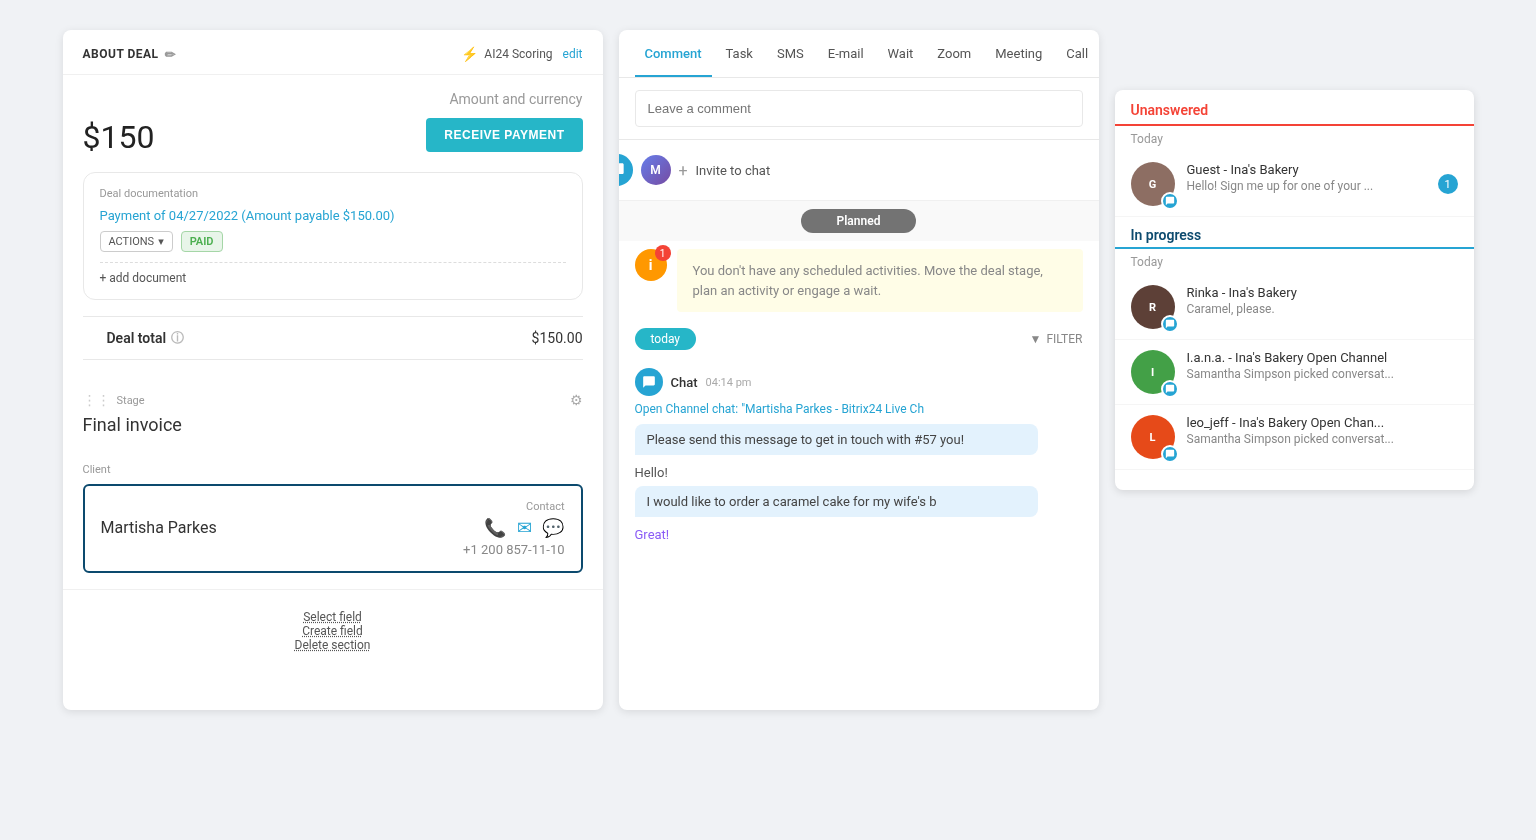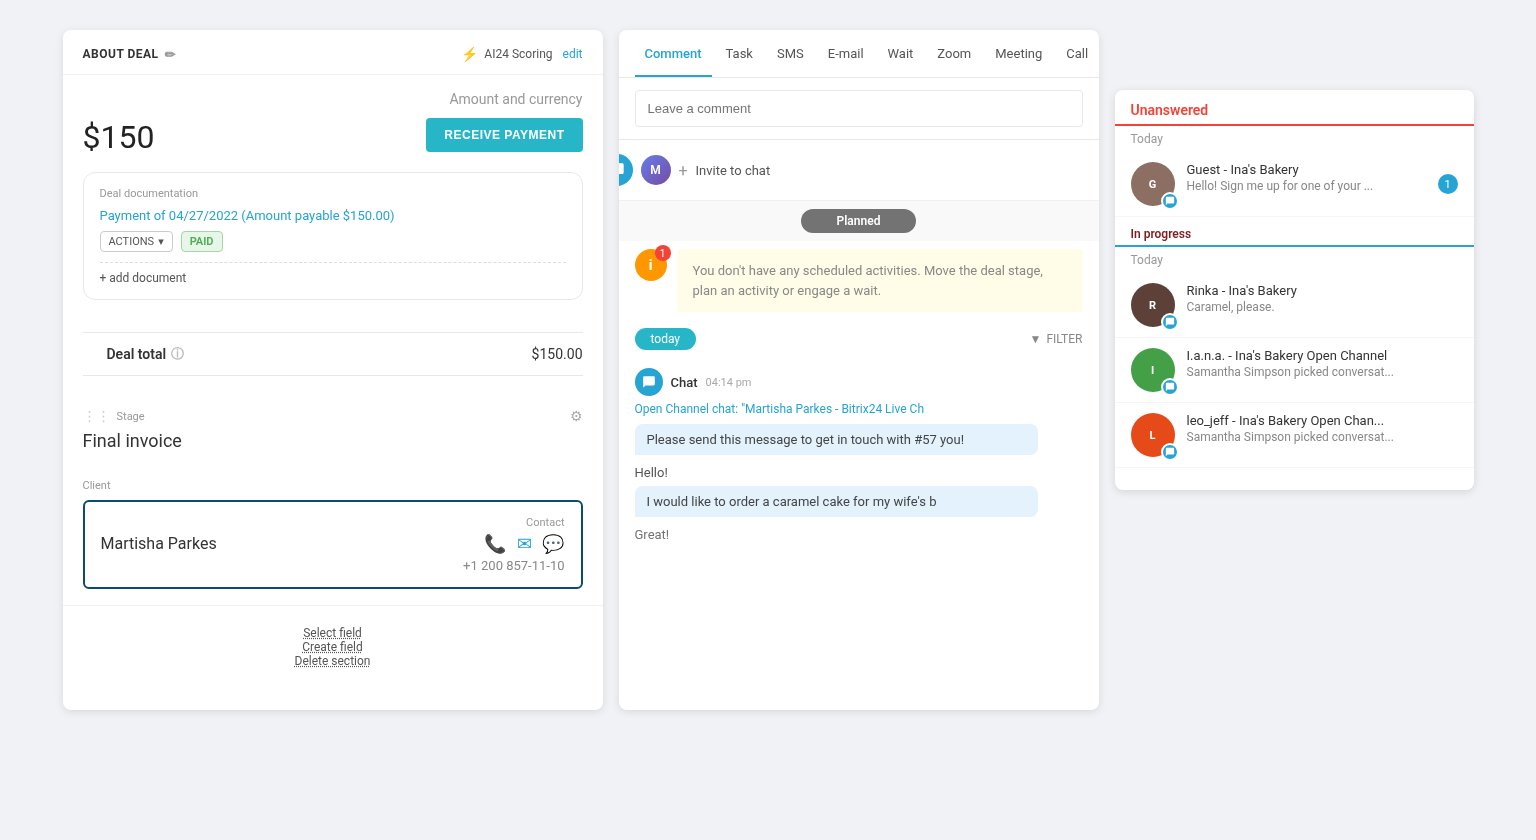"Deal documentation" .deal-doc-section { margin-bottom: 32px -> 16px }
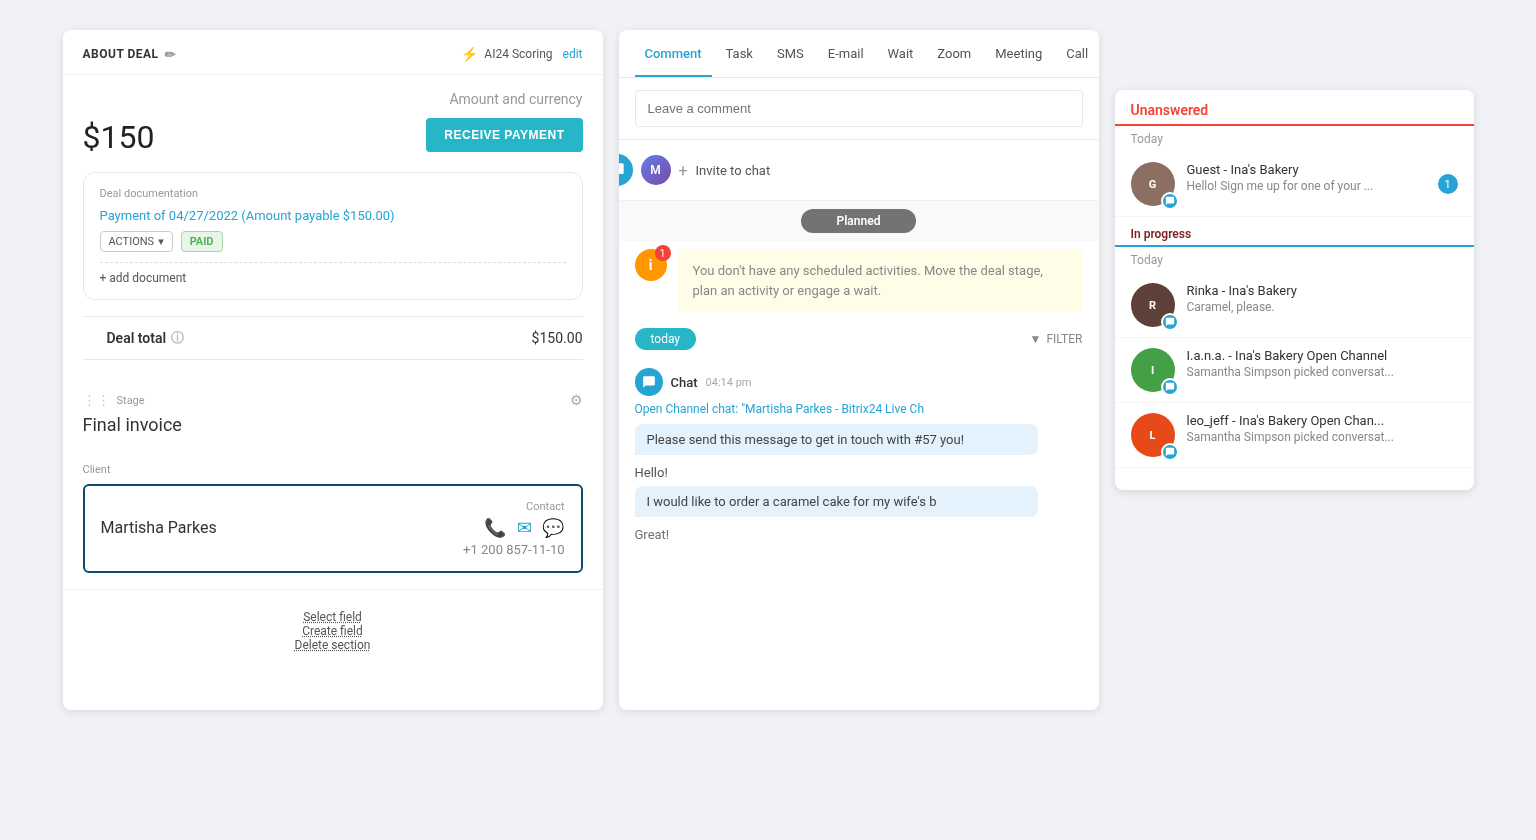"In progress" .in-progress-title { color: #7f1d1d -> #0c4a6e; font-size: 12px -> 14px }
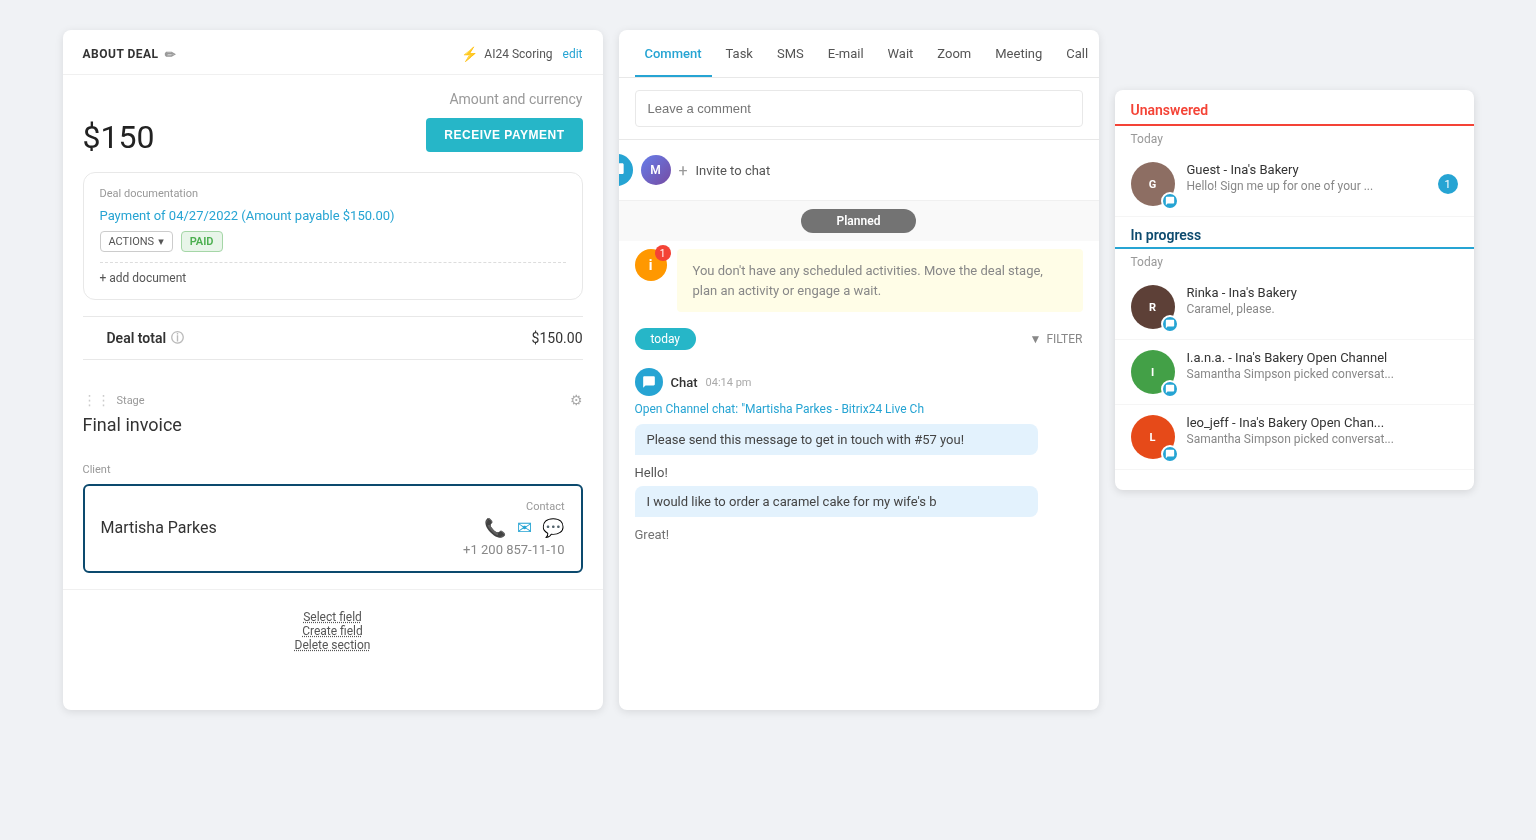"Great!" .chat-great { color: #737373 -> #8b5cf6 }
